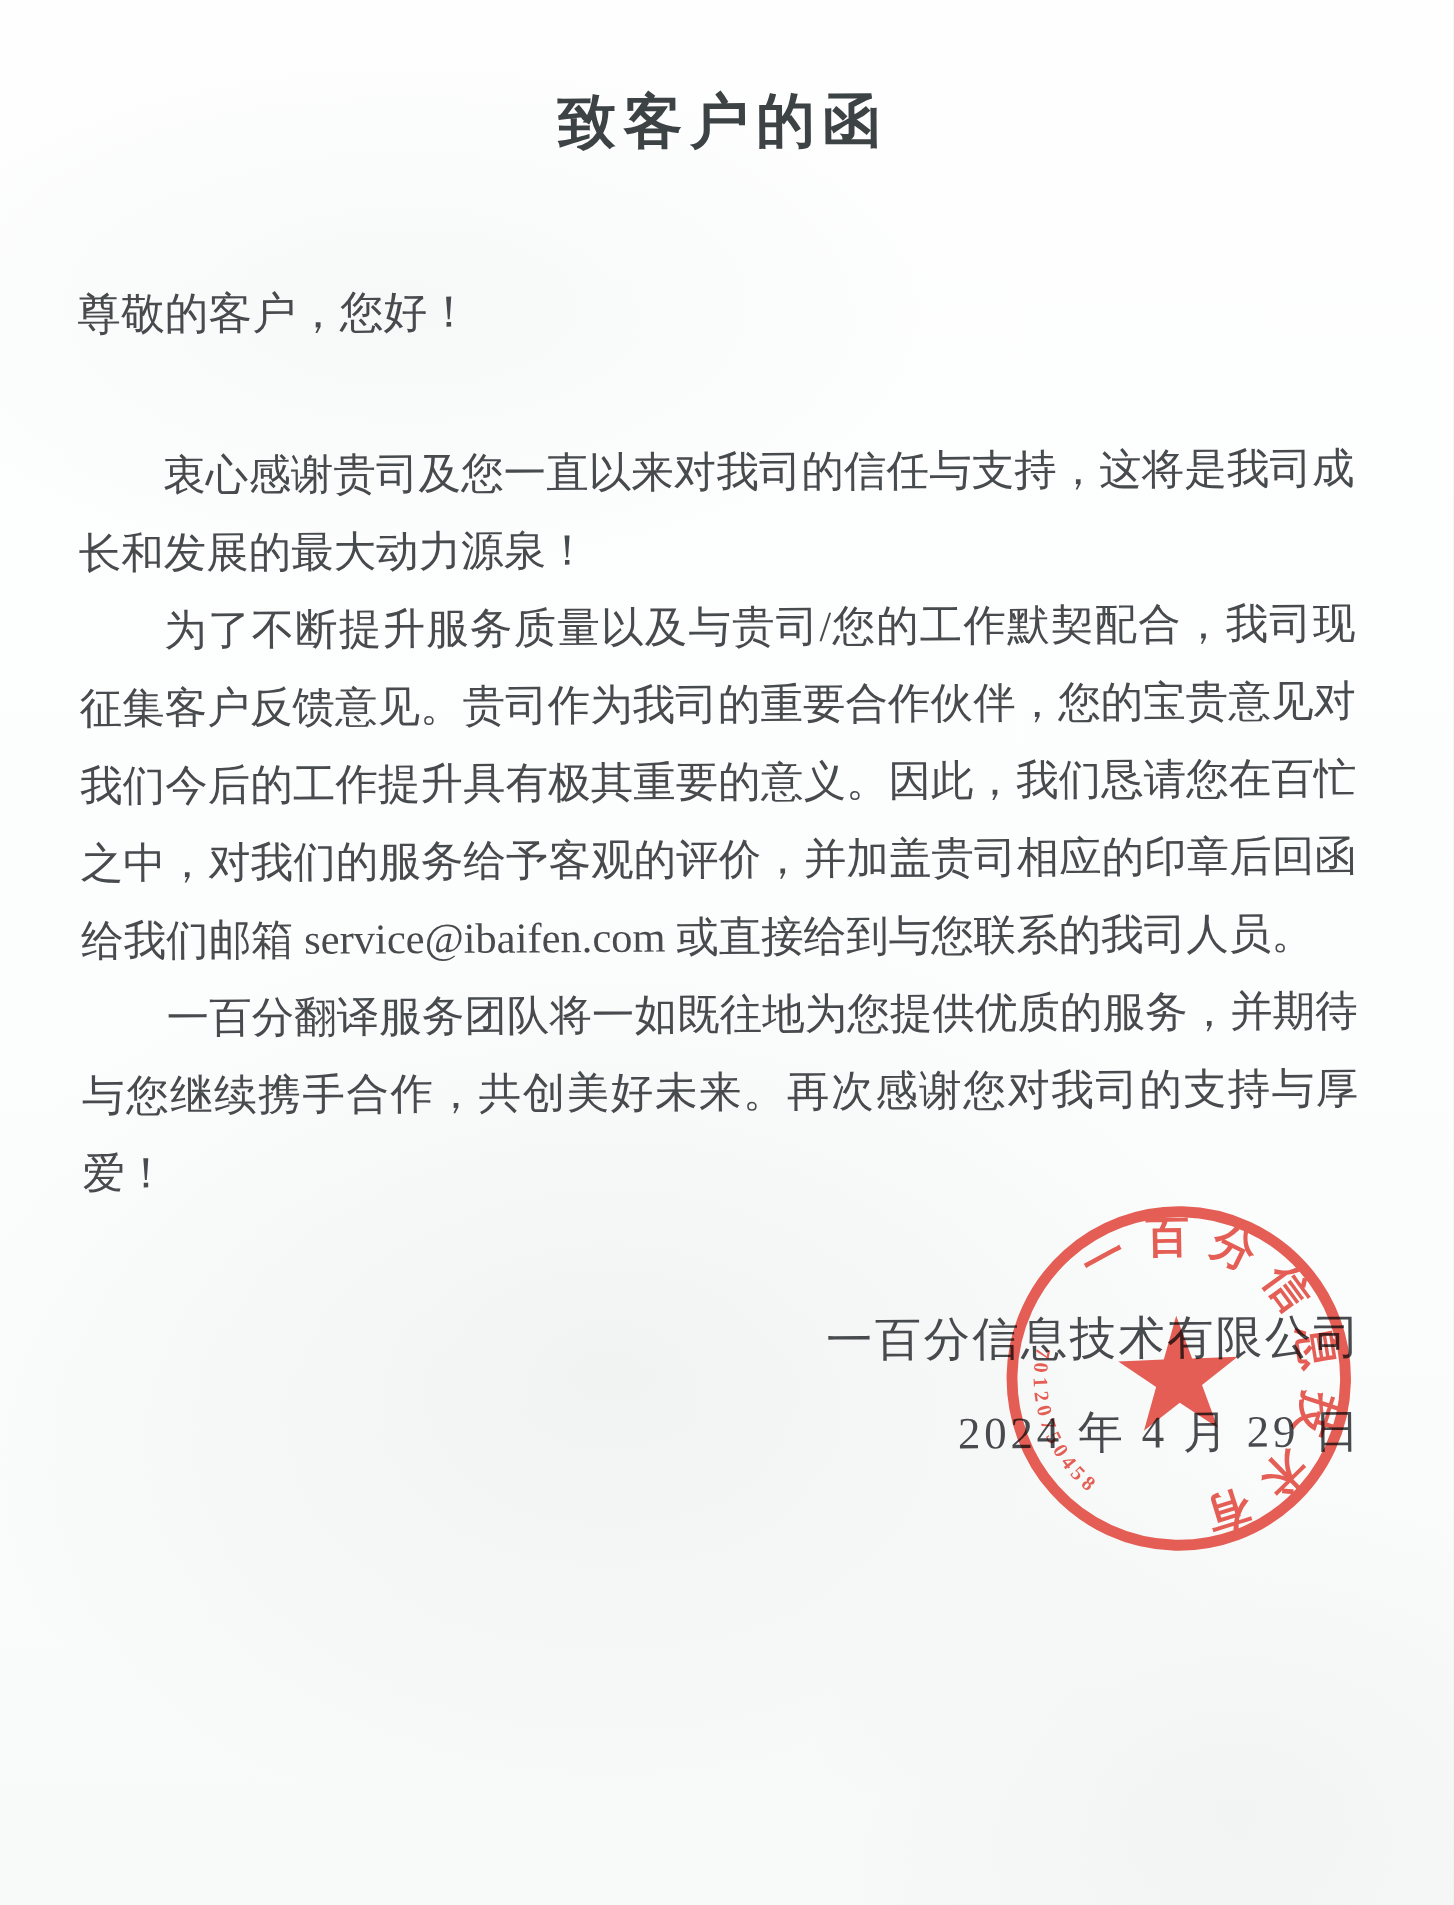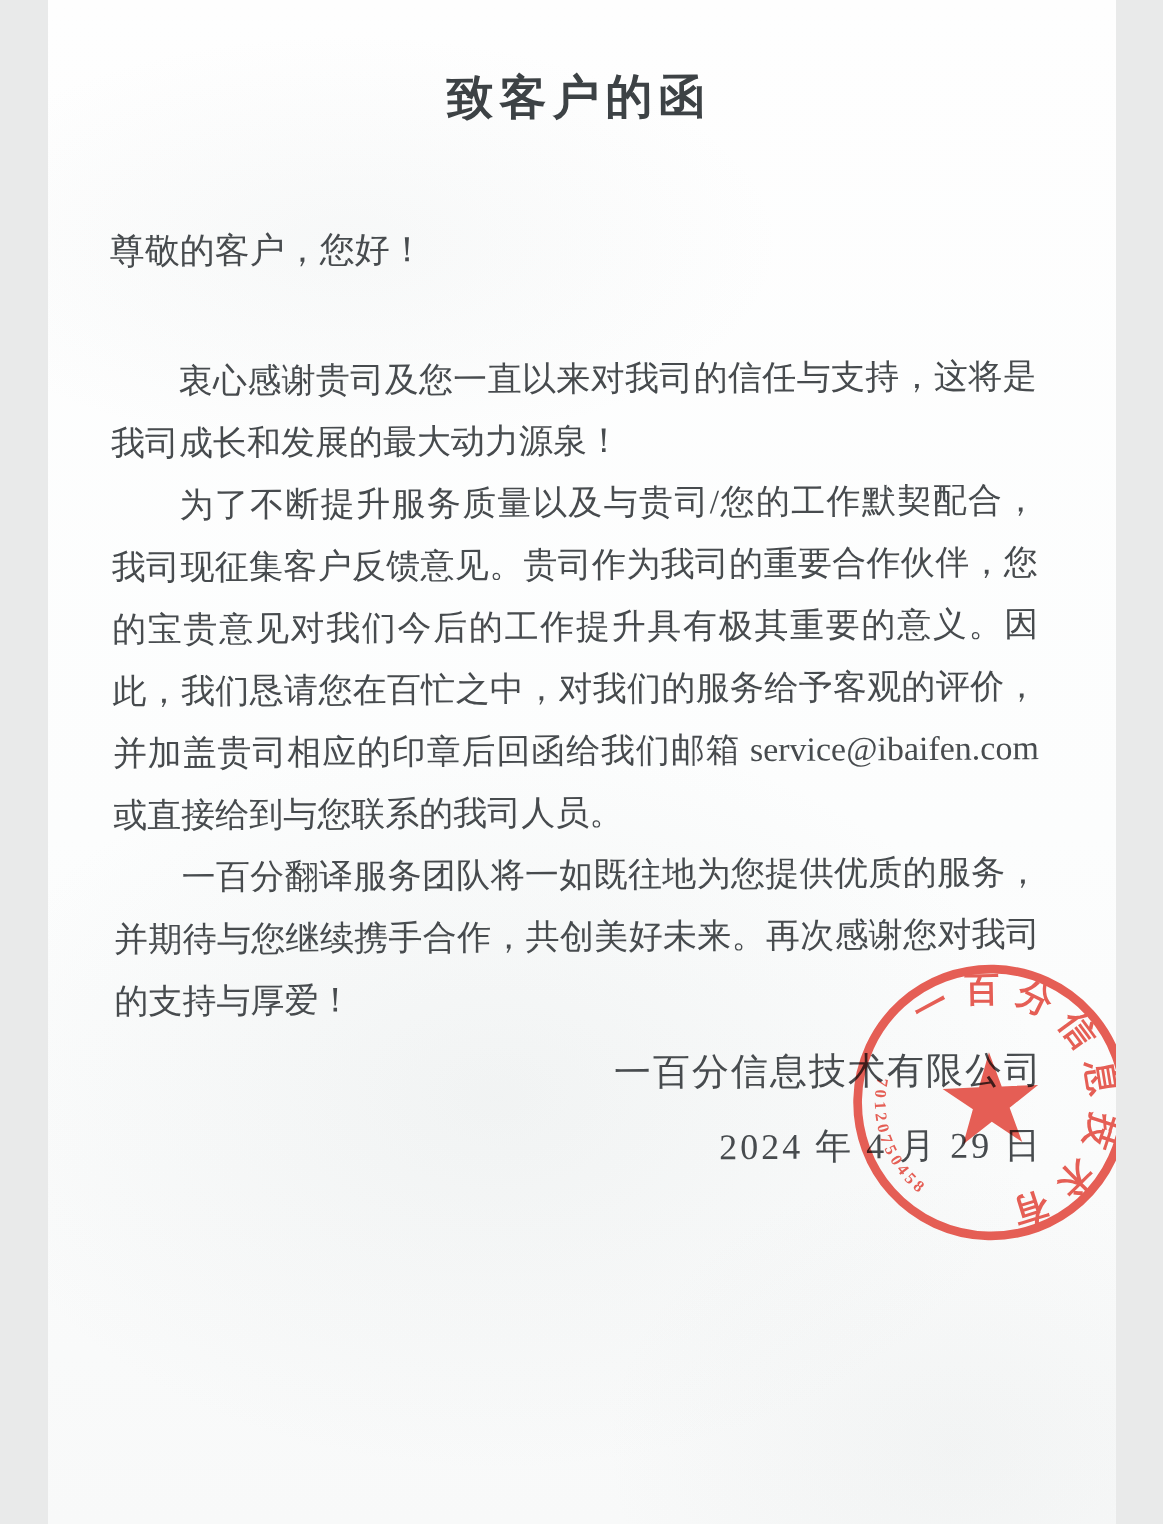"致客户的函" .page { width: 1068px -> 1163px }
